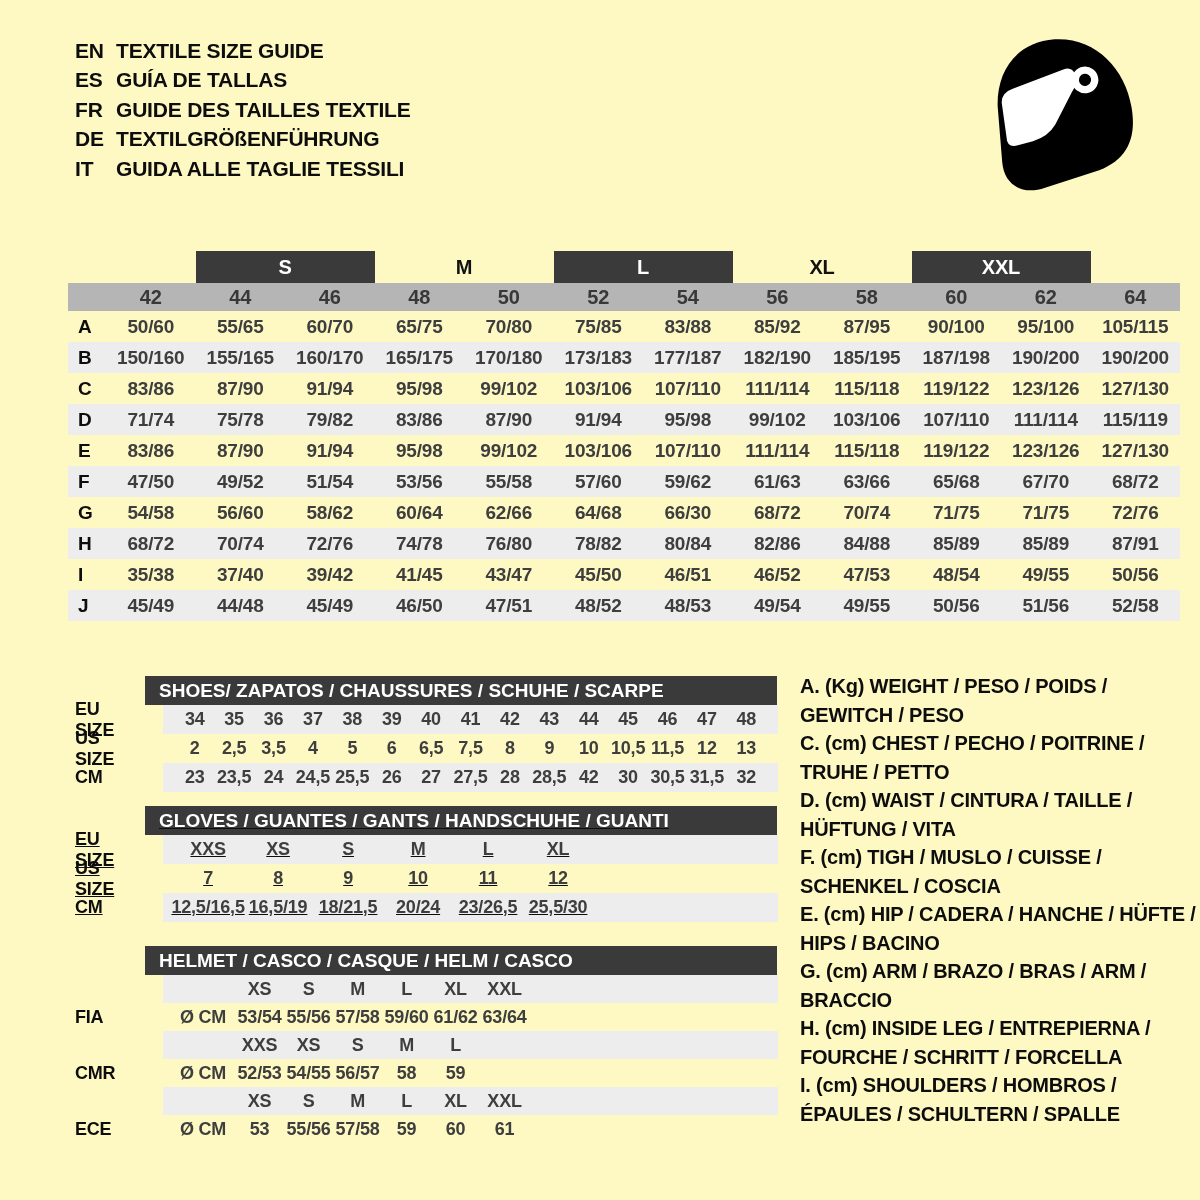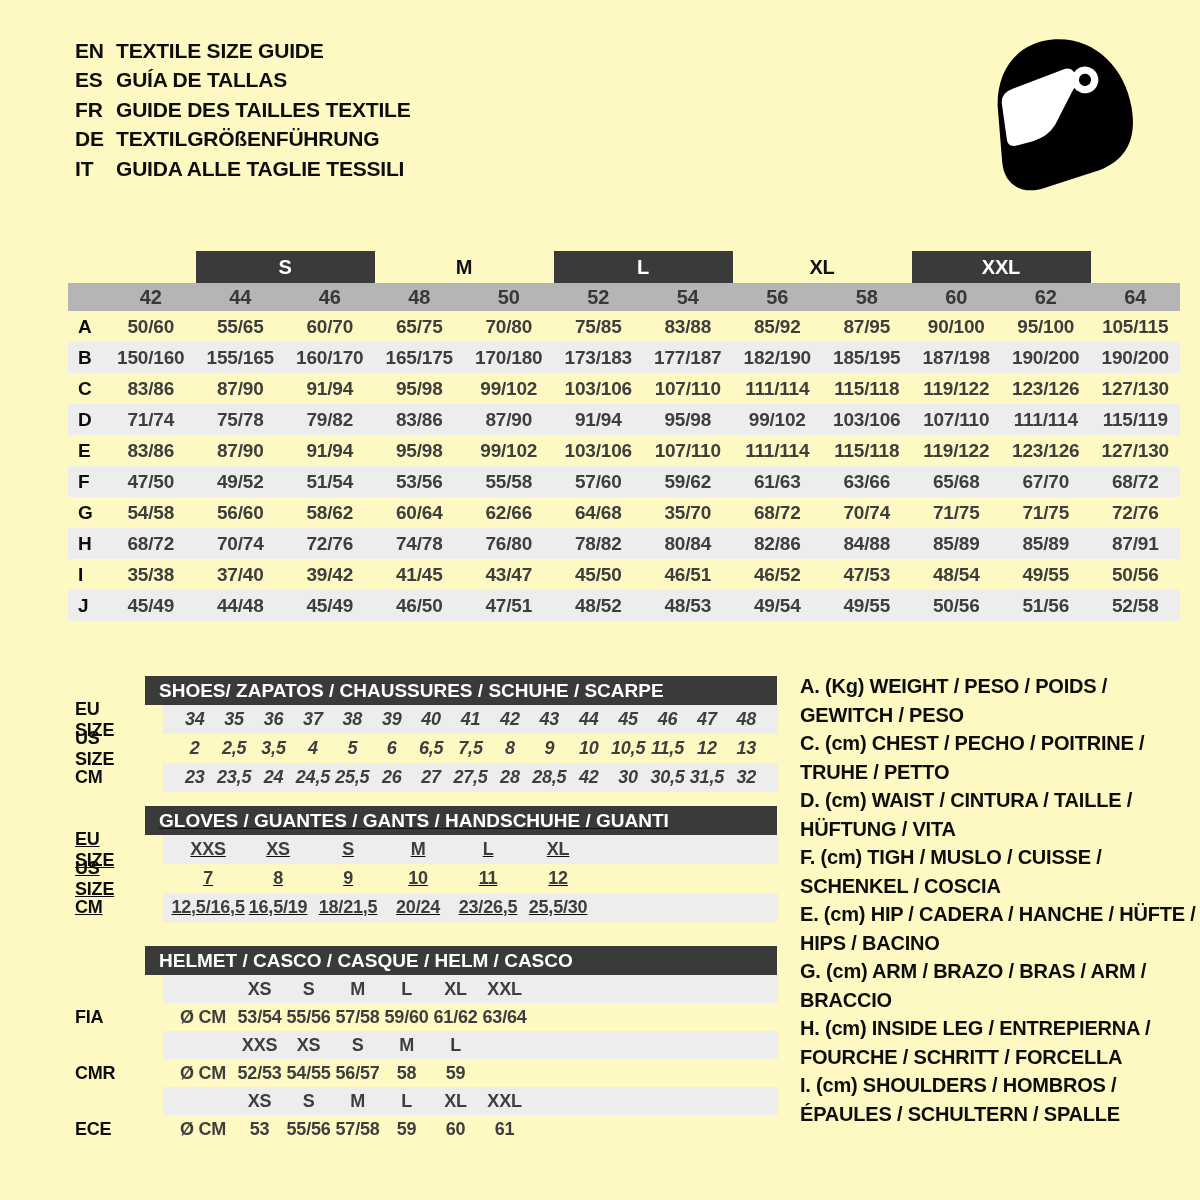"35/70" div.cell { text: 35/70 -> 66/30 }
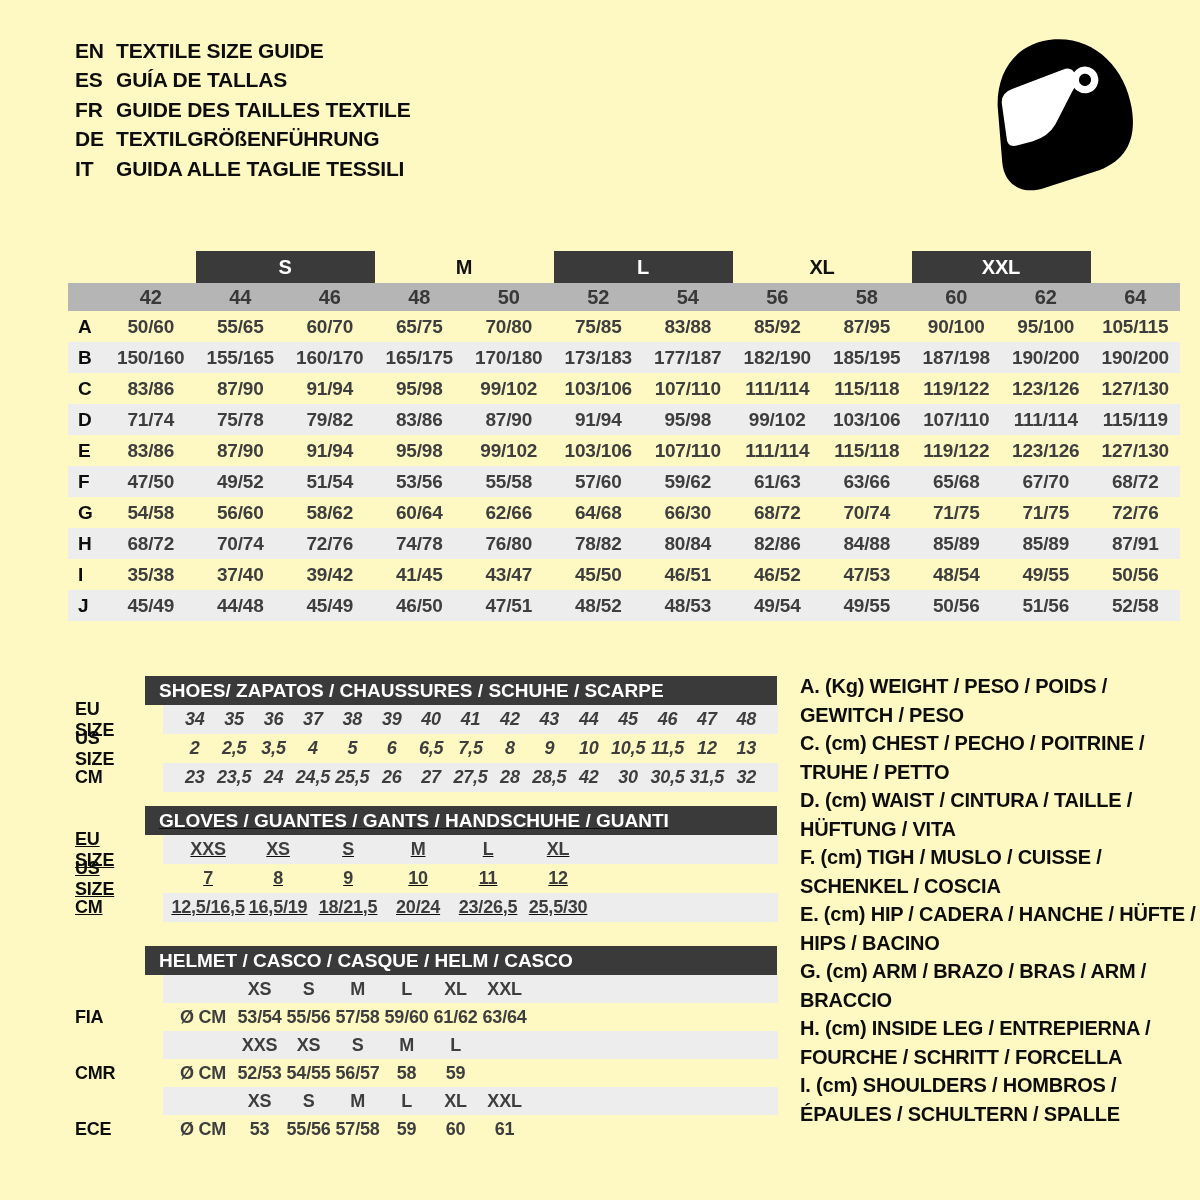"34" .shoes-grid .cell { font-style: italic -> none }
